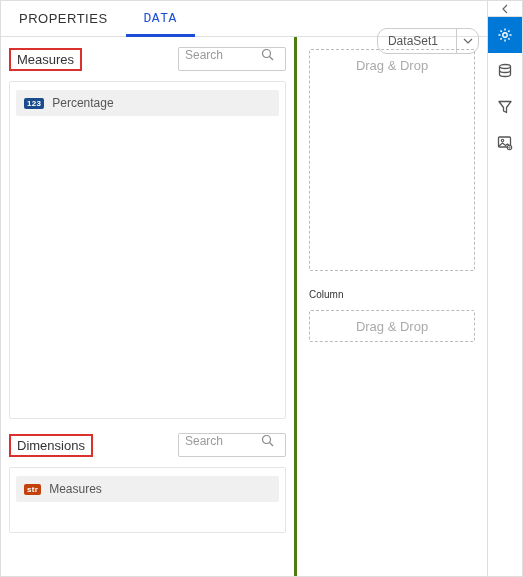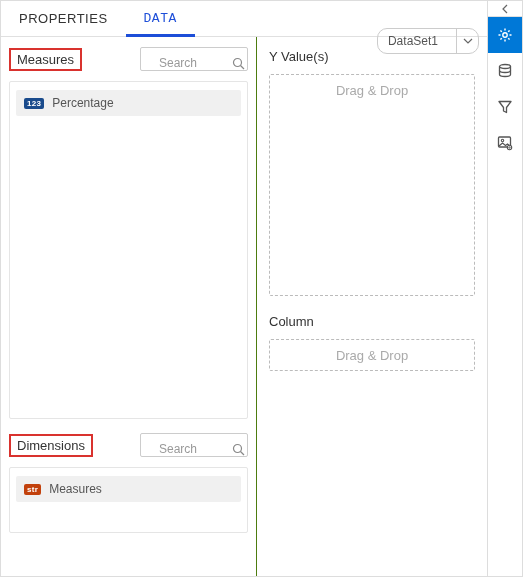"Measures" .left { border-right: 1px solid #4d7c0f -> 3px solid #4d7c0f; width: 256px -> 296px }
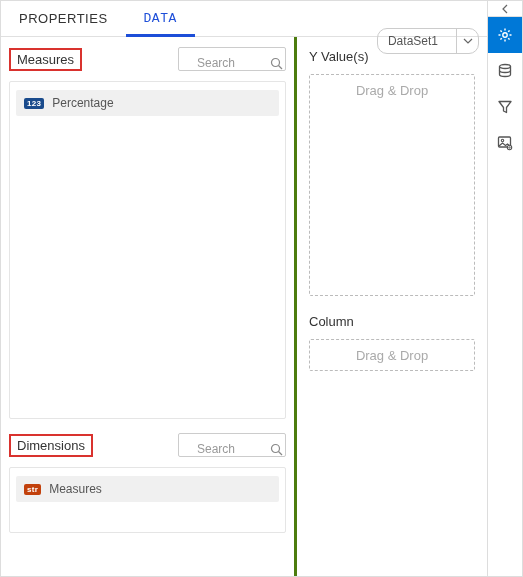"Search" .search { align-items: flex-end -> flex-start; padding-left: 12px -> none }
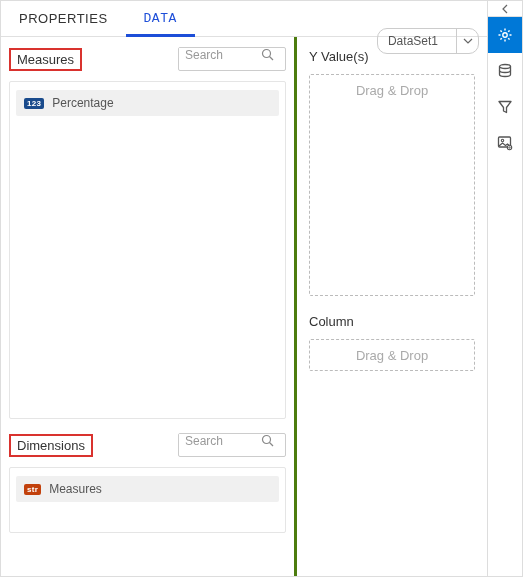"Y Value(s)" div.ylabel { html: <div>Y Value(s)</div> -> none }
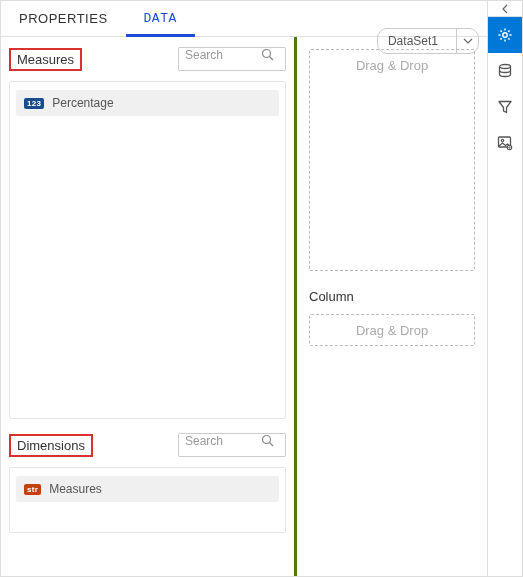"Column" .col-label { font-size: 13px -> 10px }
